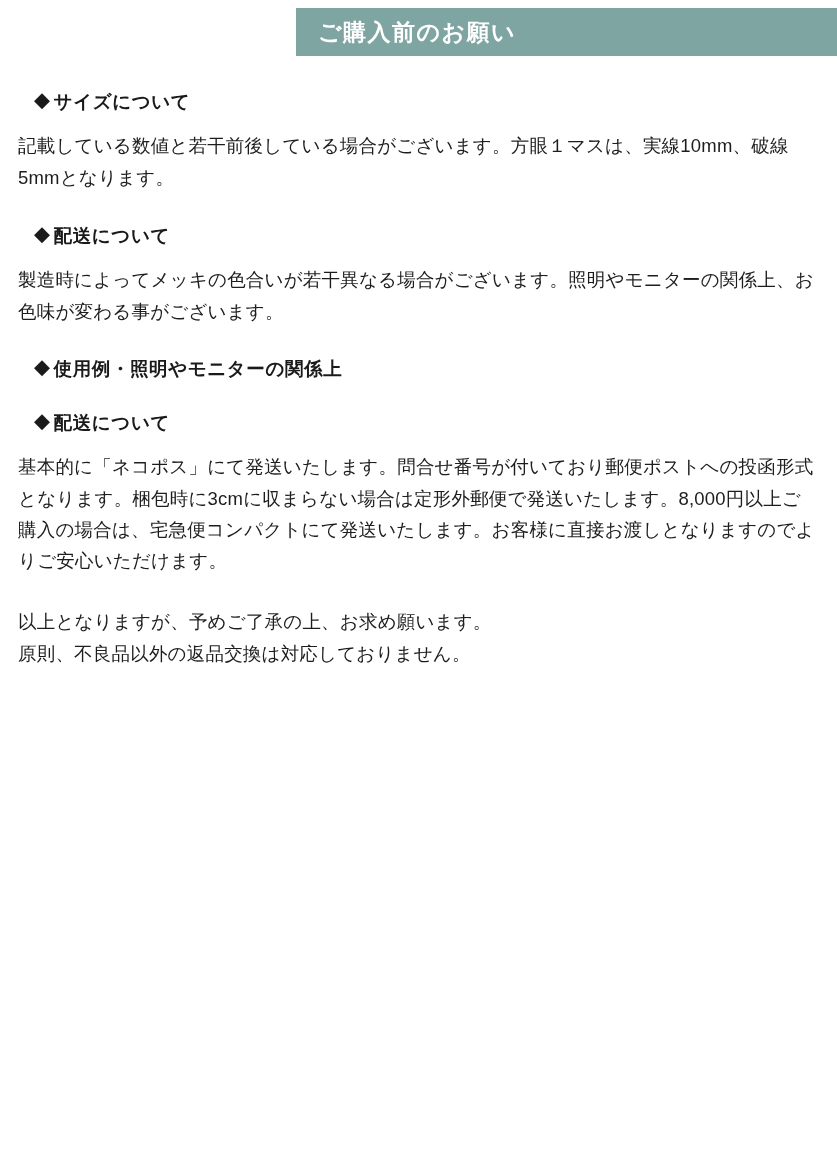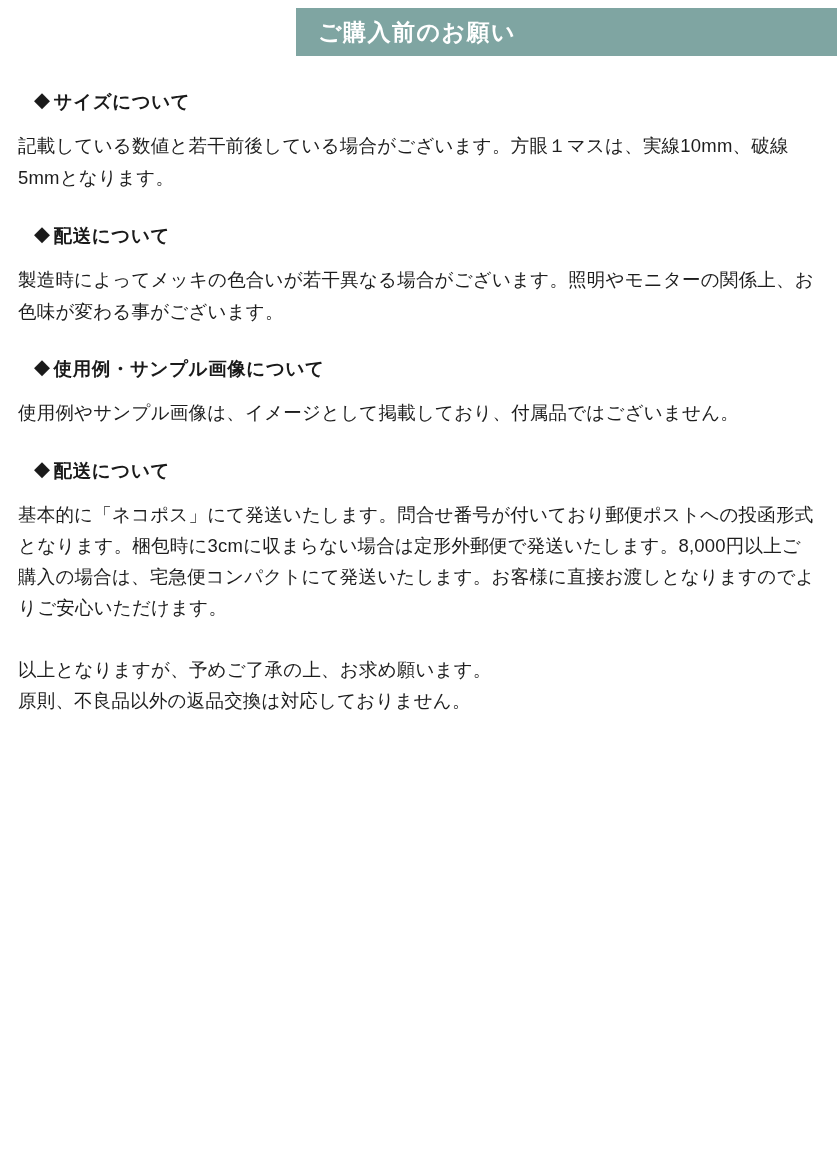"使用例・サンプル画像について" span { text: サンプル画像について -> 照明やモニターの関係上 }
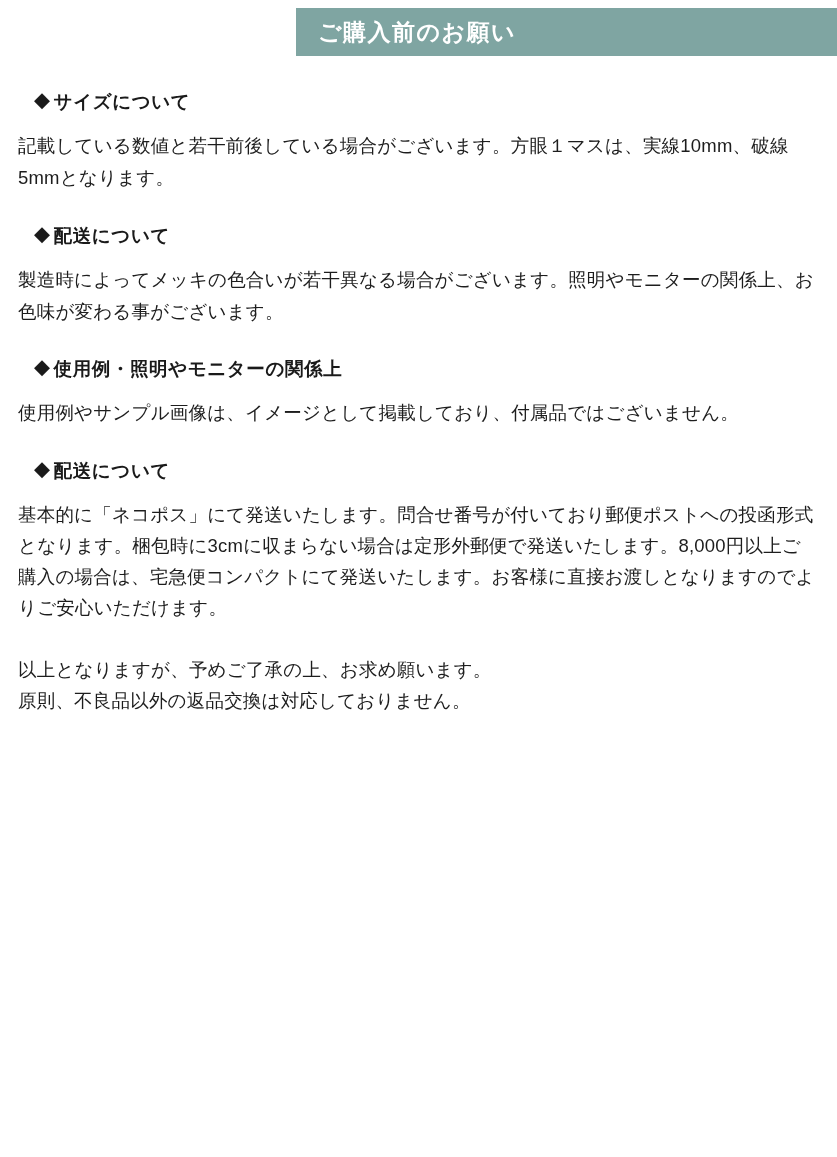"使用例やサンプル画像は、イメージとして掲載しており、付属品ではございません。" div.sec-body { html: <div>使用例やサンプル画像は、イメージとして掲載しており、付属品ではございません。</div> -> none }
